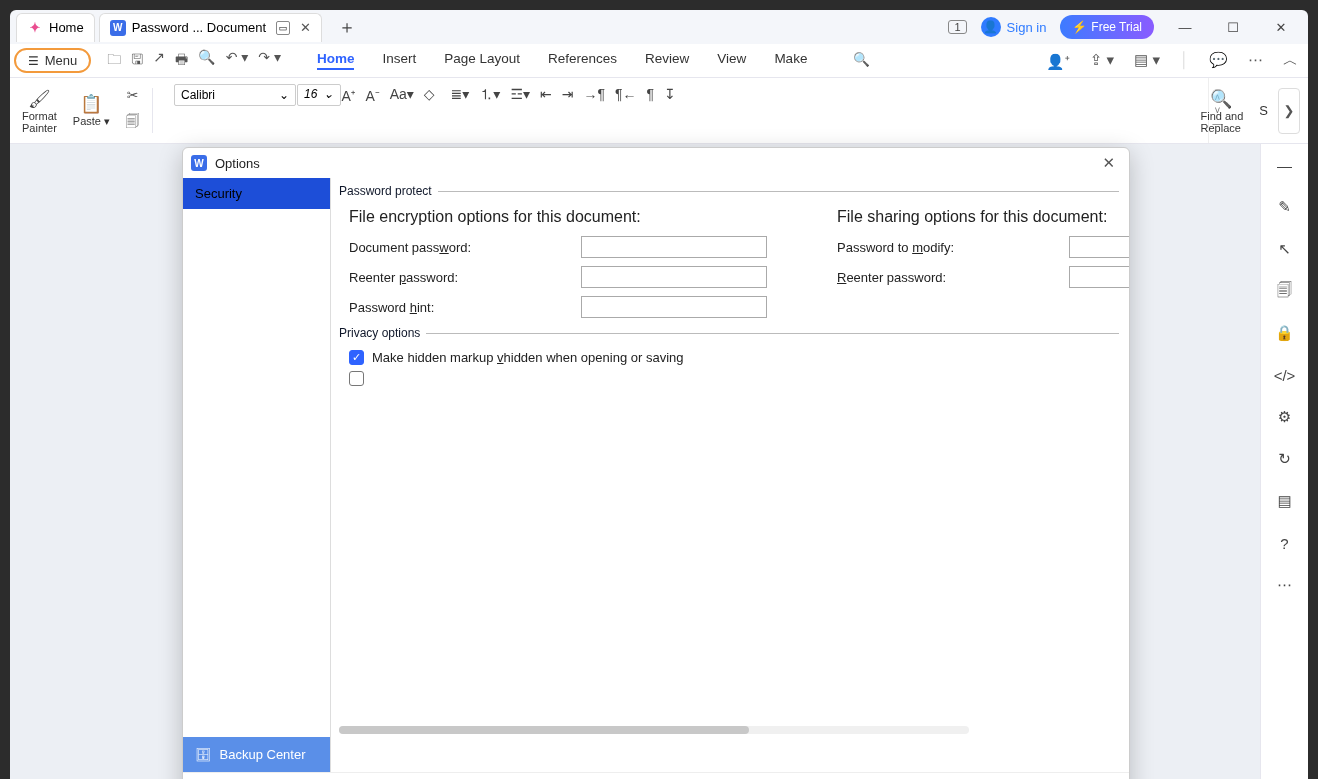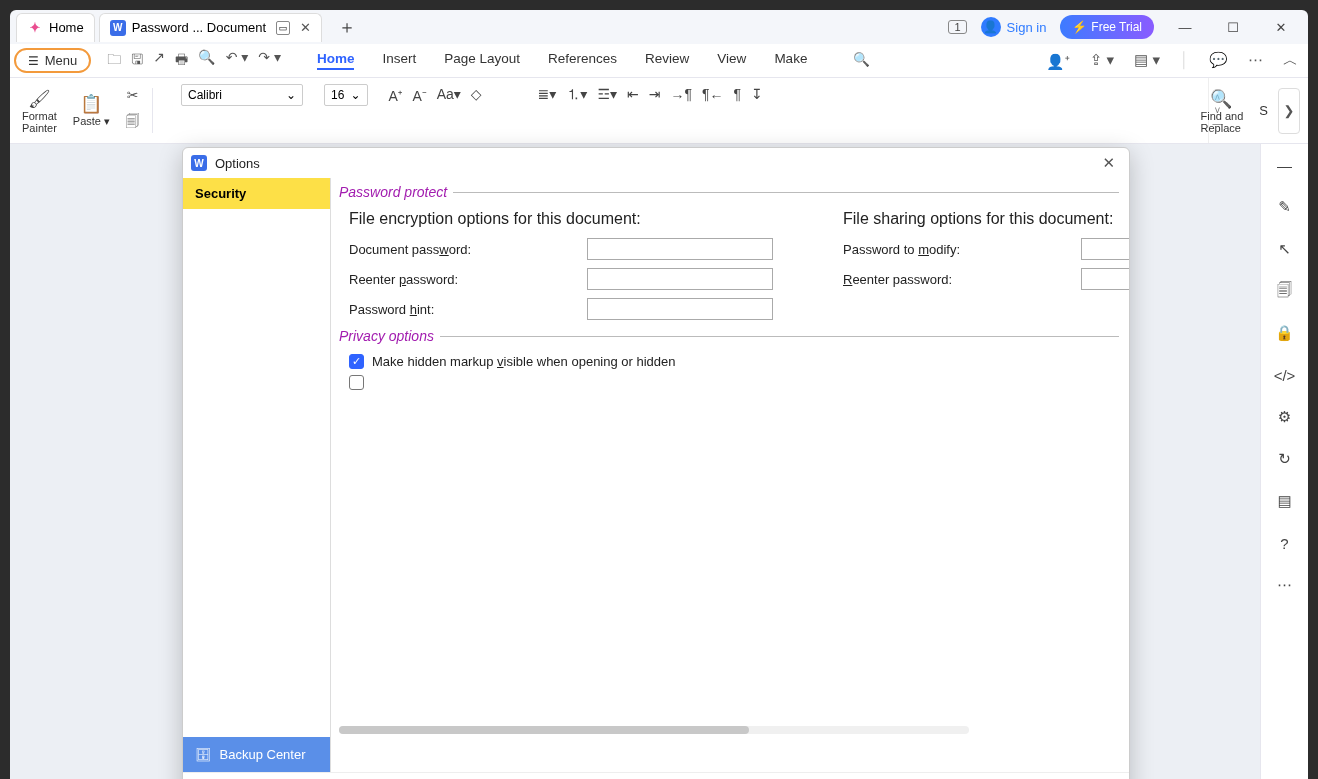"Calibri" .fontrow { gap: 21px -> 1px; left: 171px -> 164px }
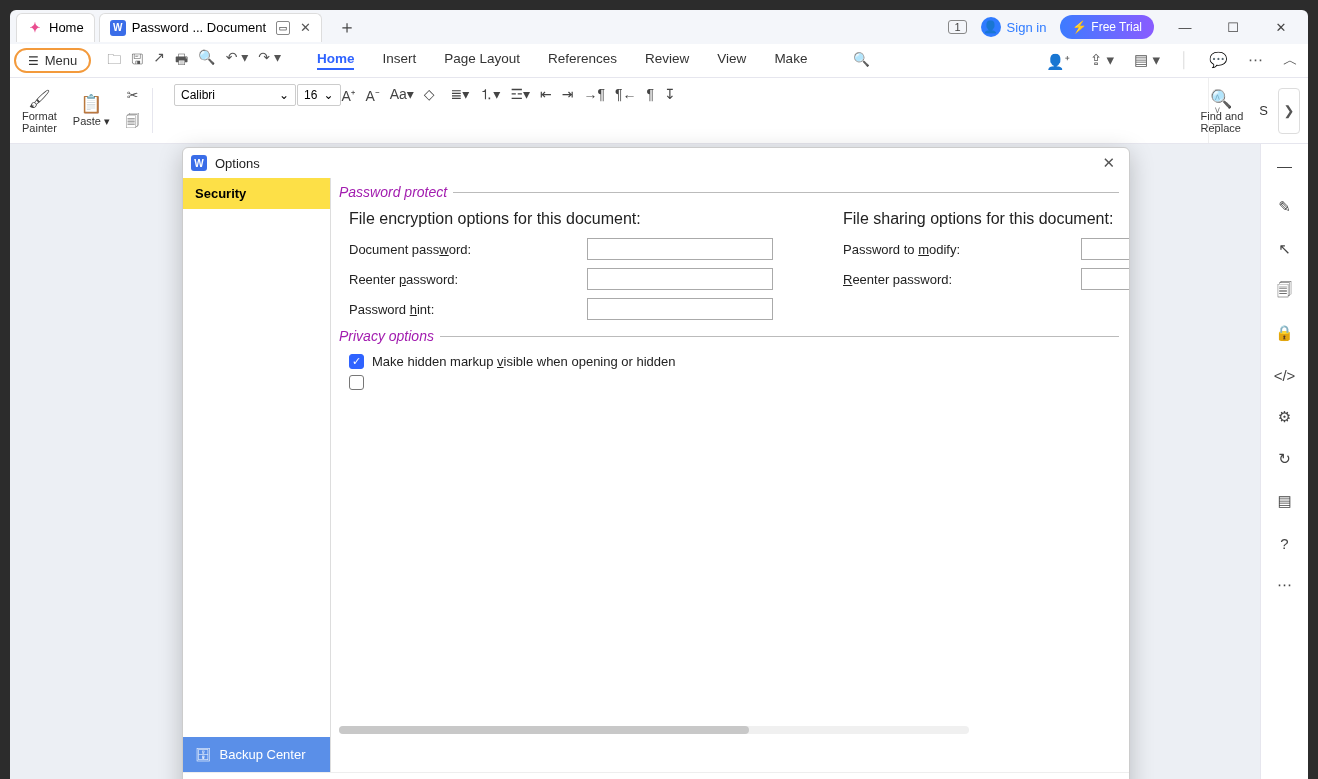"16" .sizebox { align-items: center -> none; font-style: none -> italic }
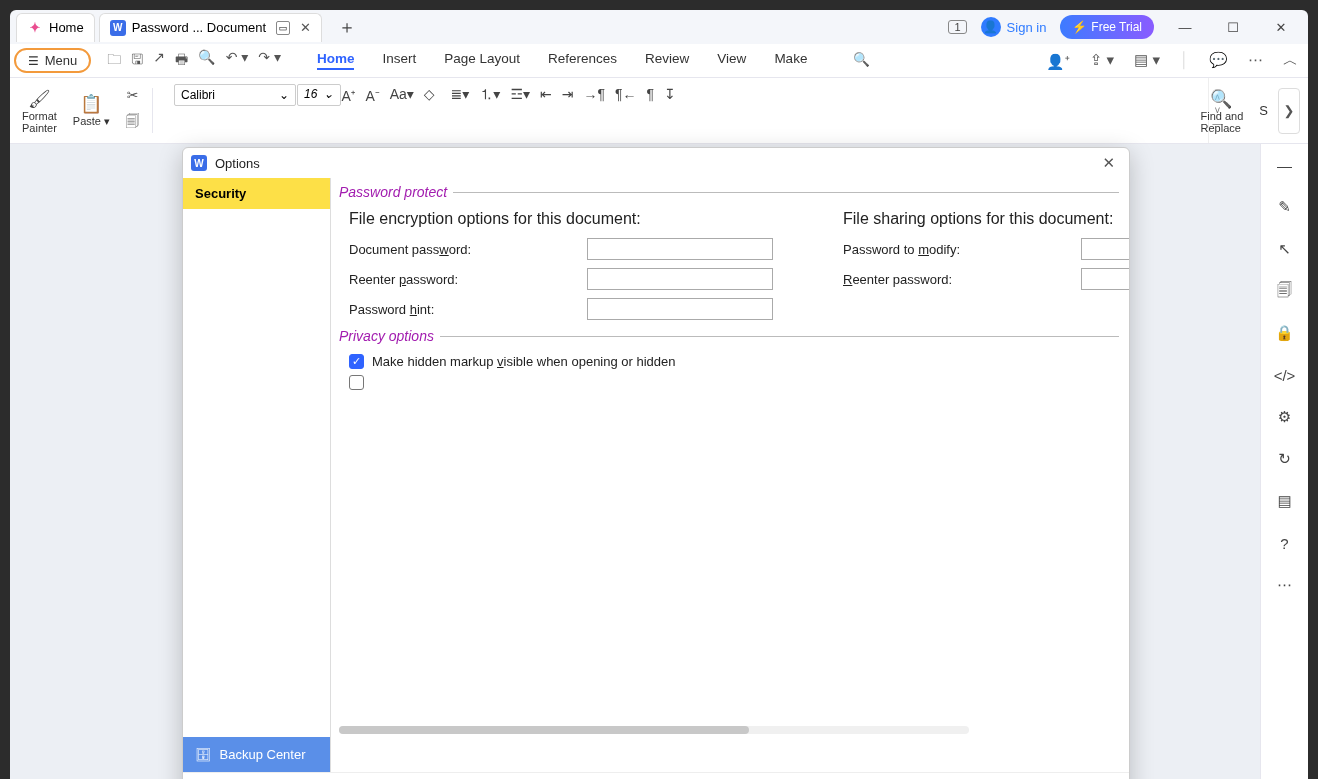"Security" .nav-item.active { background: #fde047 -> #1d4ed8; font-weight: bold -> none }
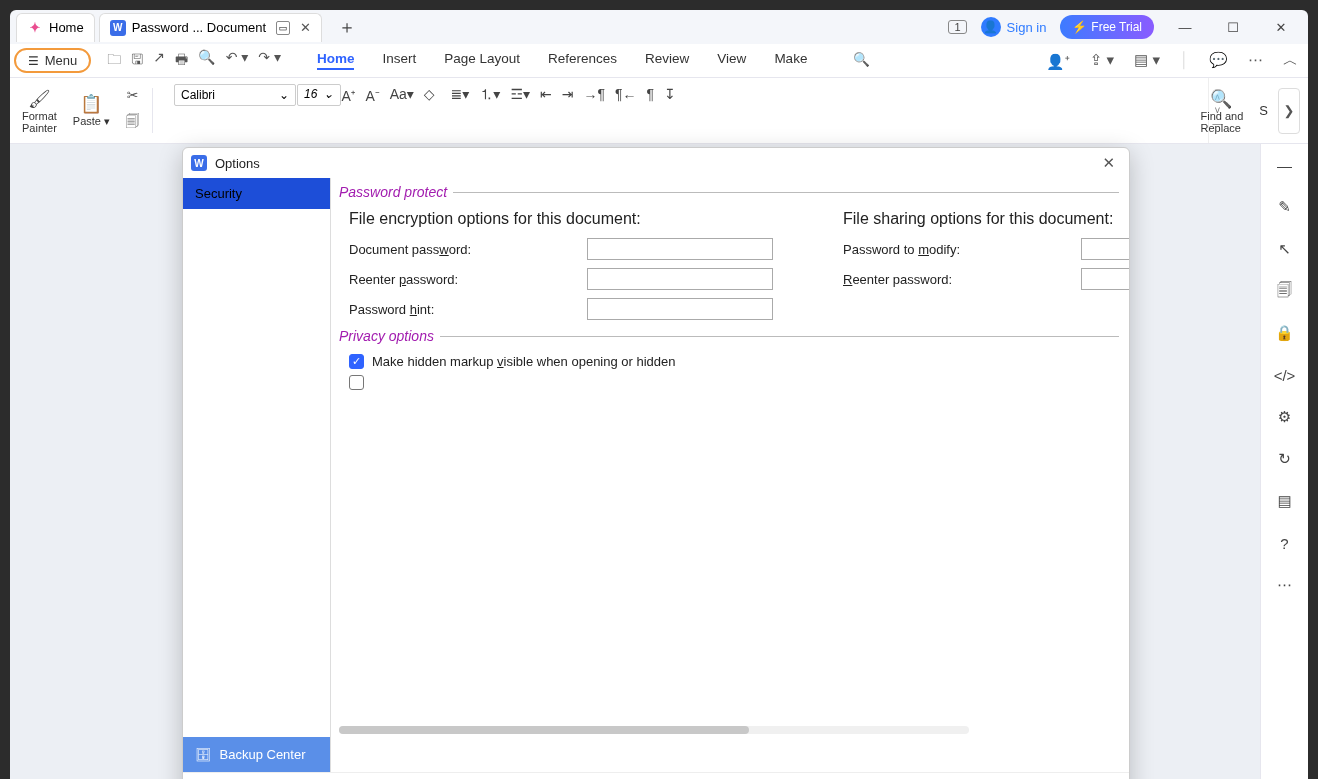"Password protect" legend { color: #a21caf -> #0f172a; font-size: 14px -> 12px; font-style: italic -> none }
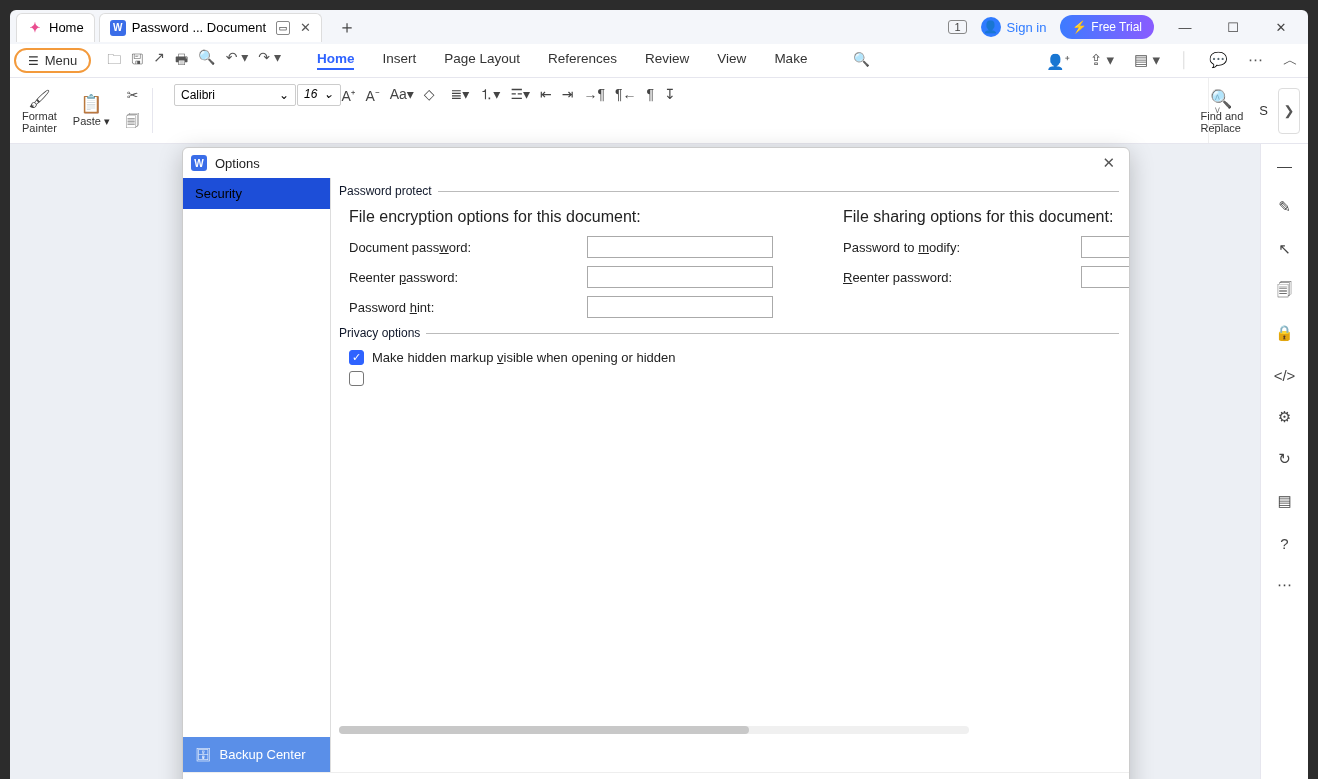"Document password:" .field-row { gap: 18px -> 12px }
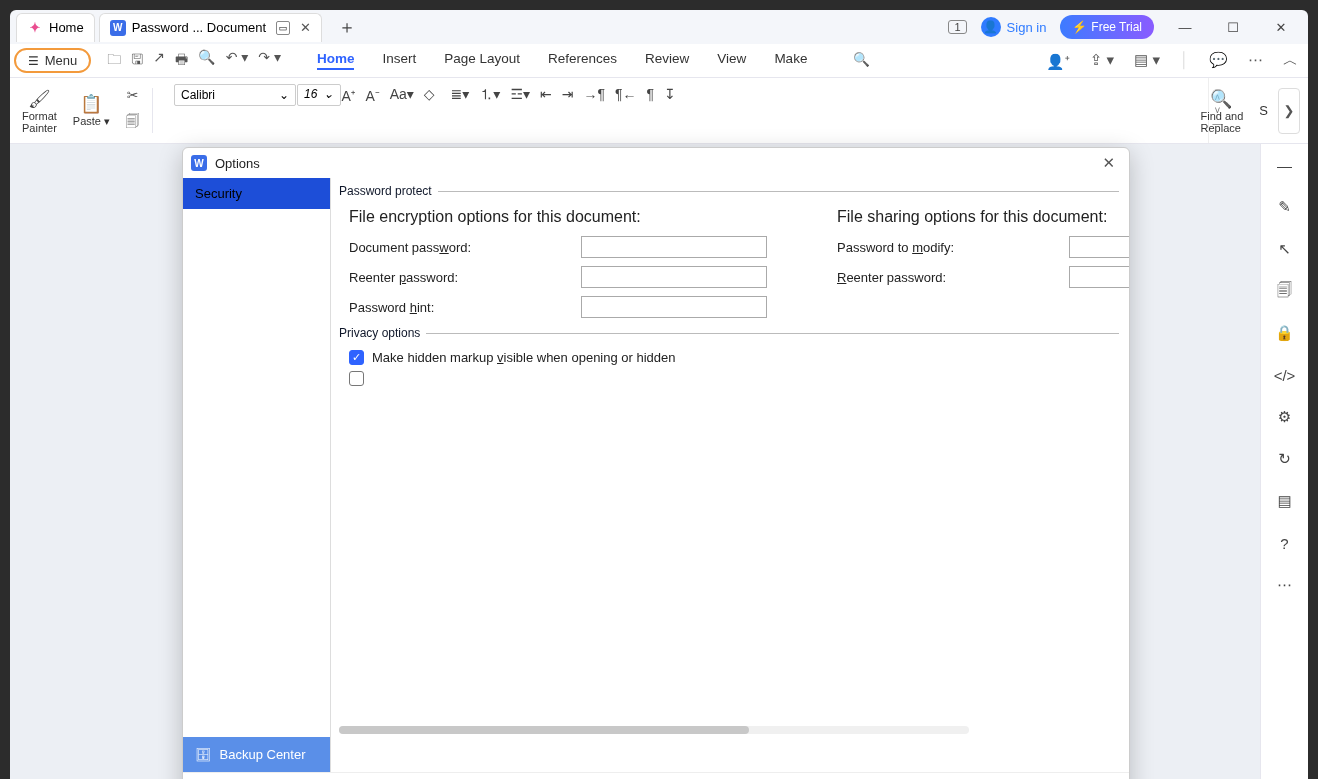"isible when opening or hidden" span { text: isible when opening or hidden -> hidden when opening or saving }
